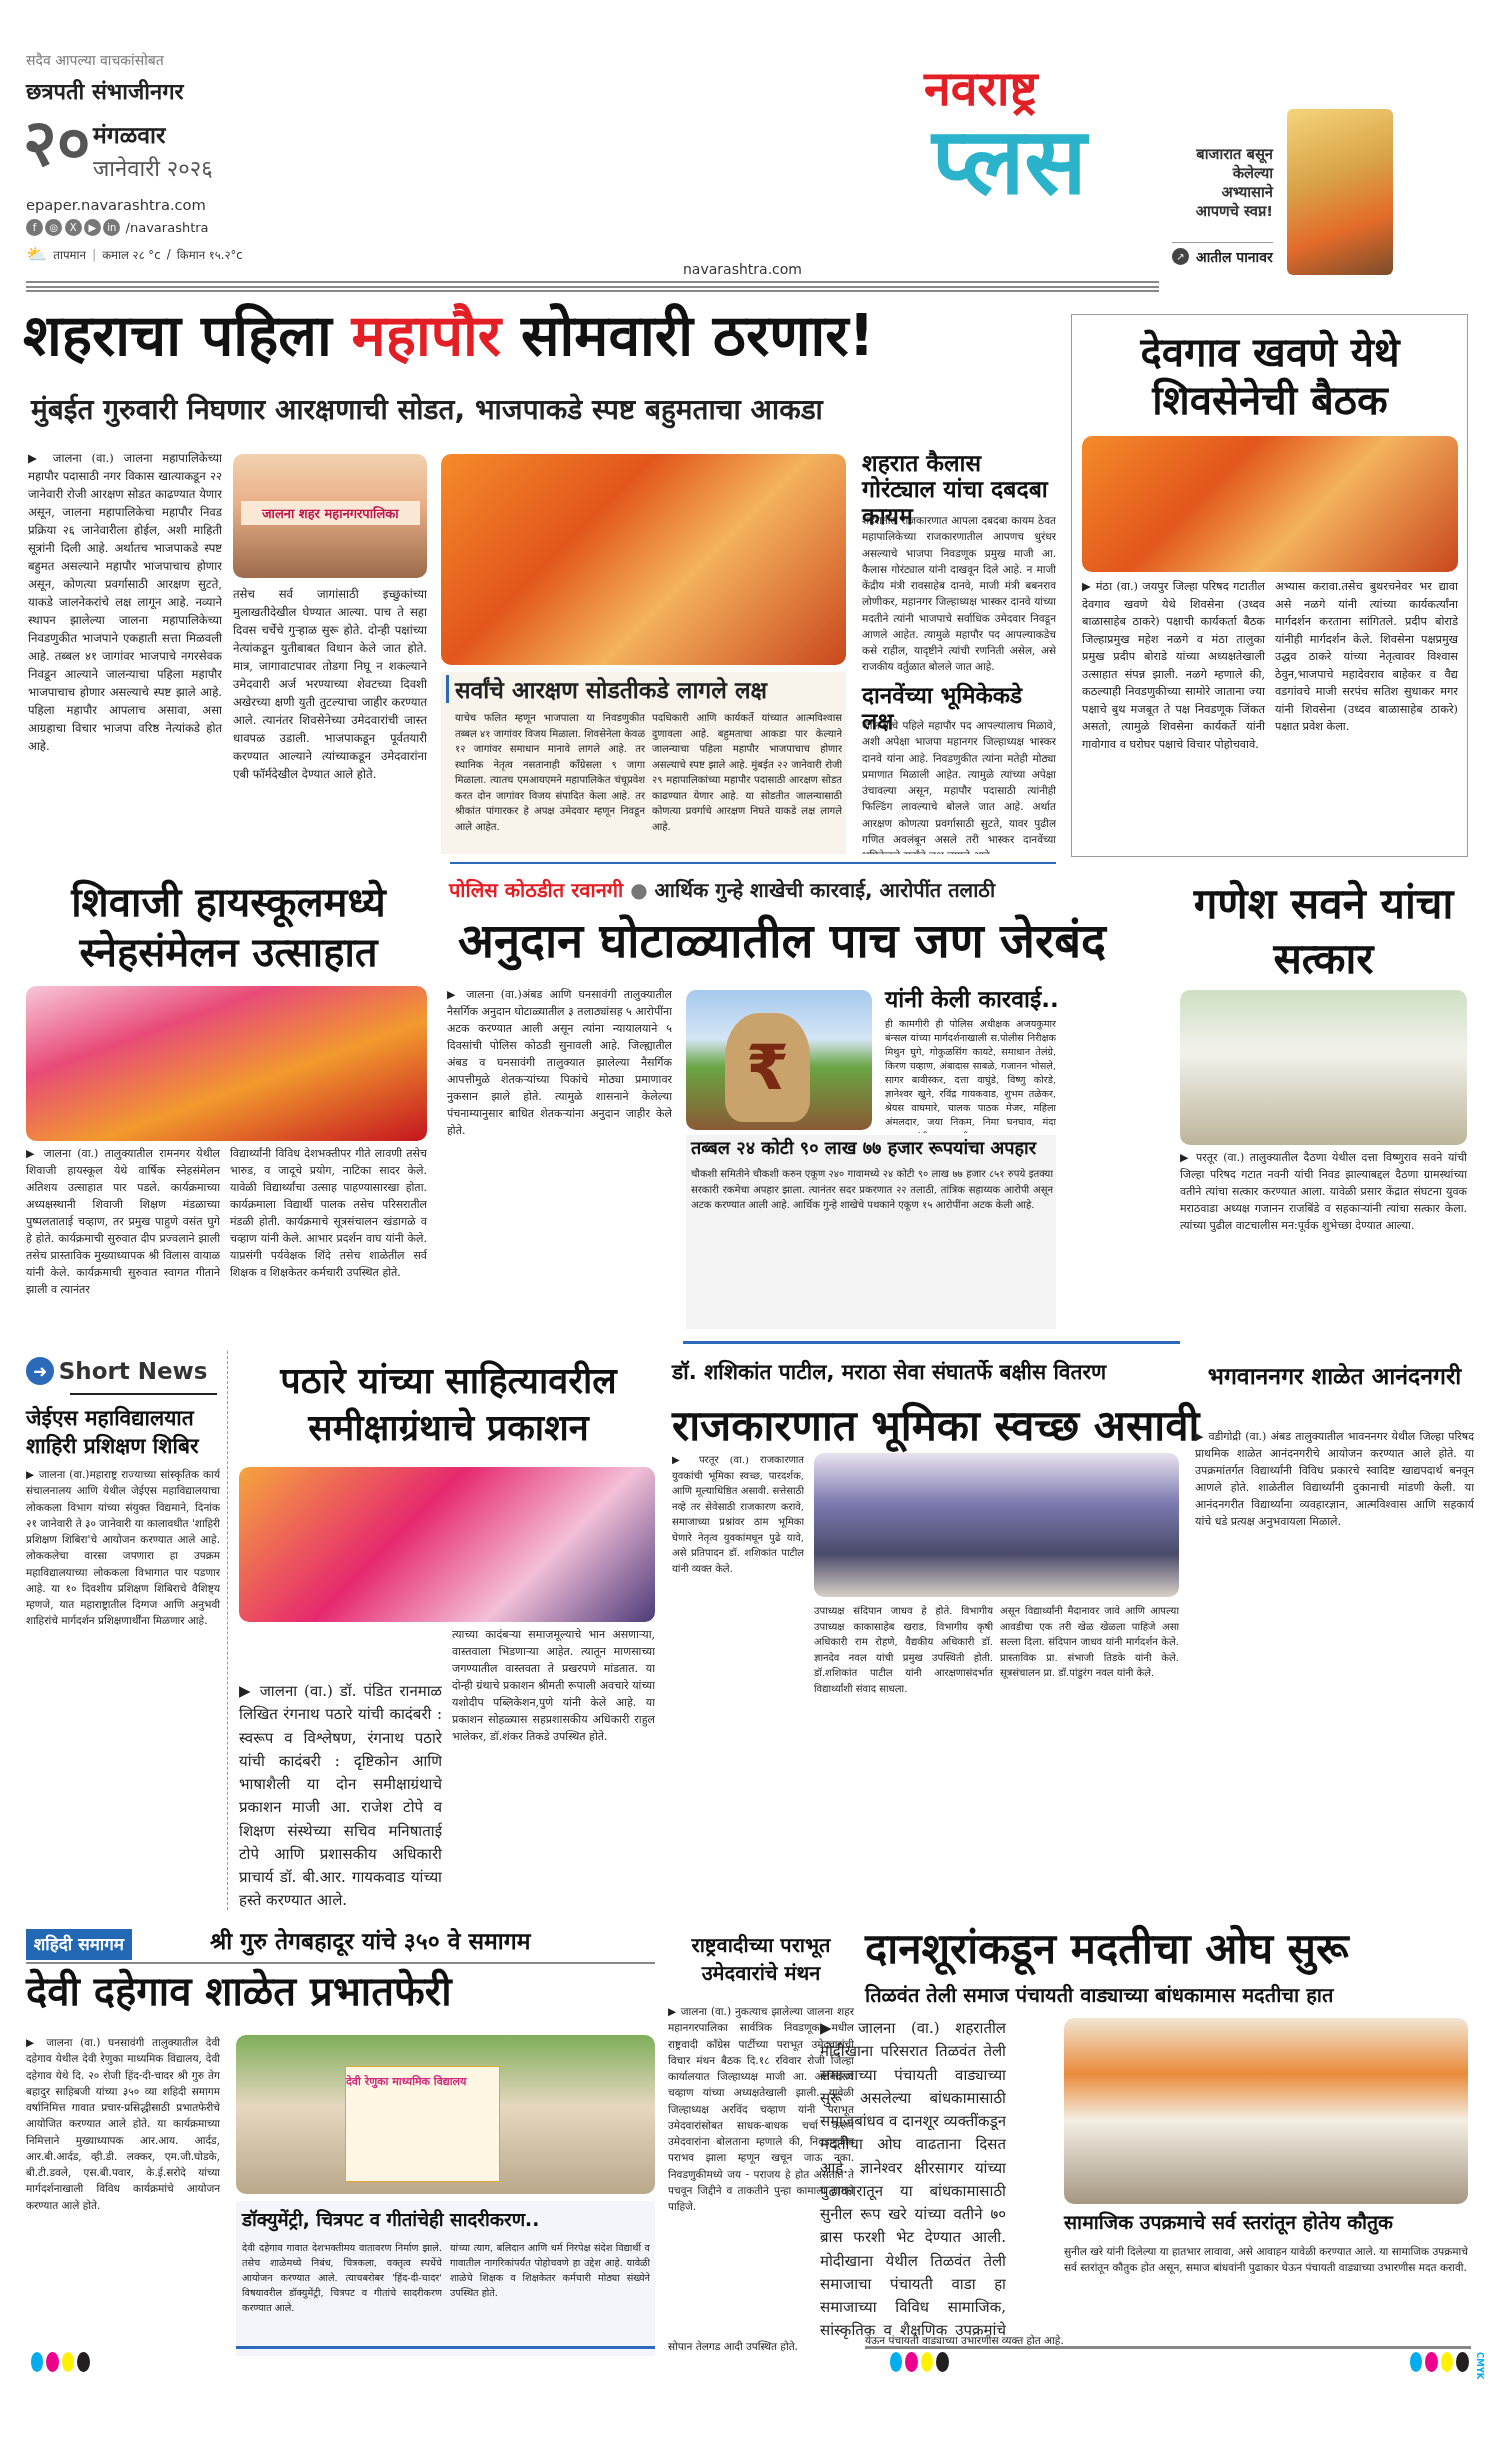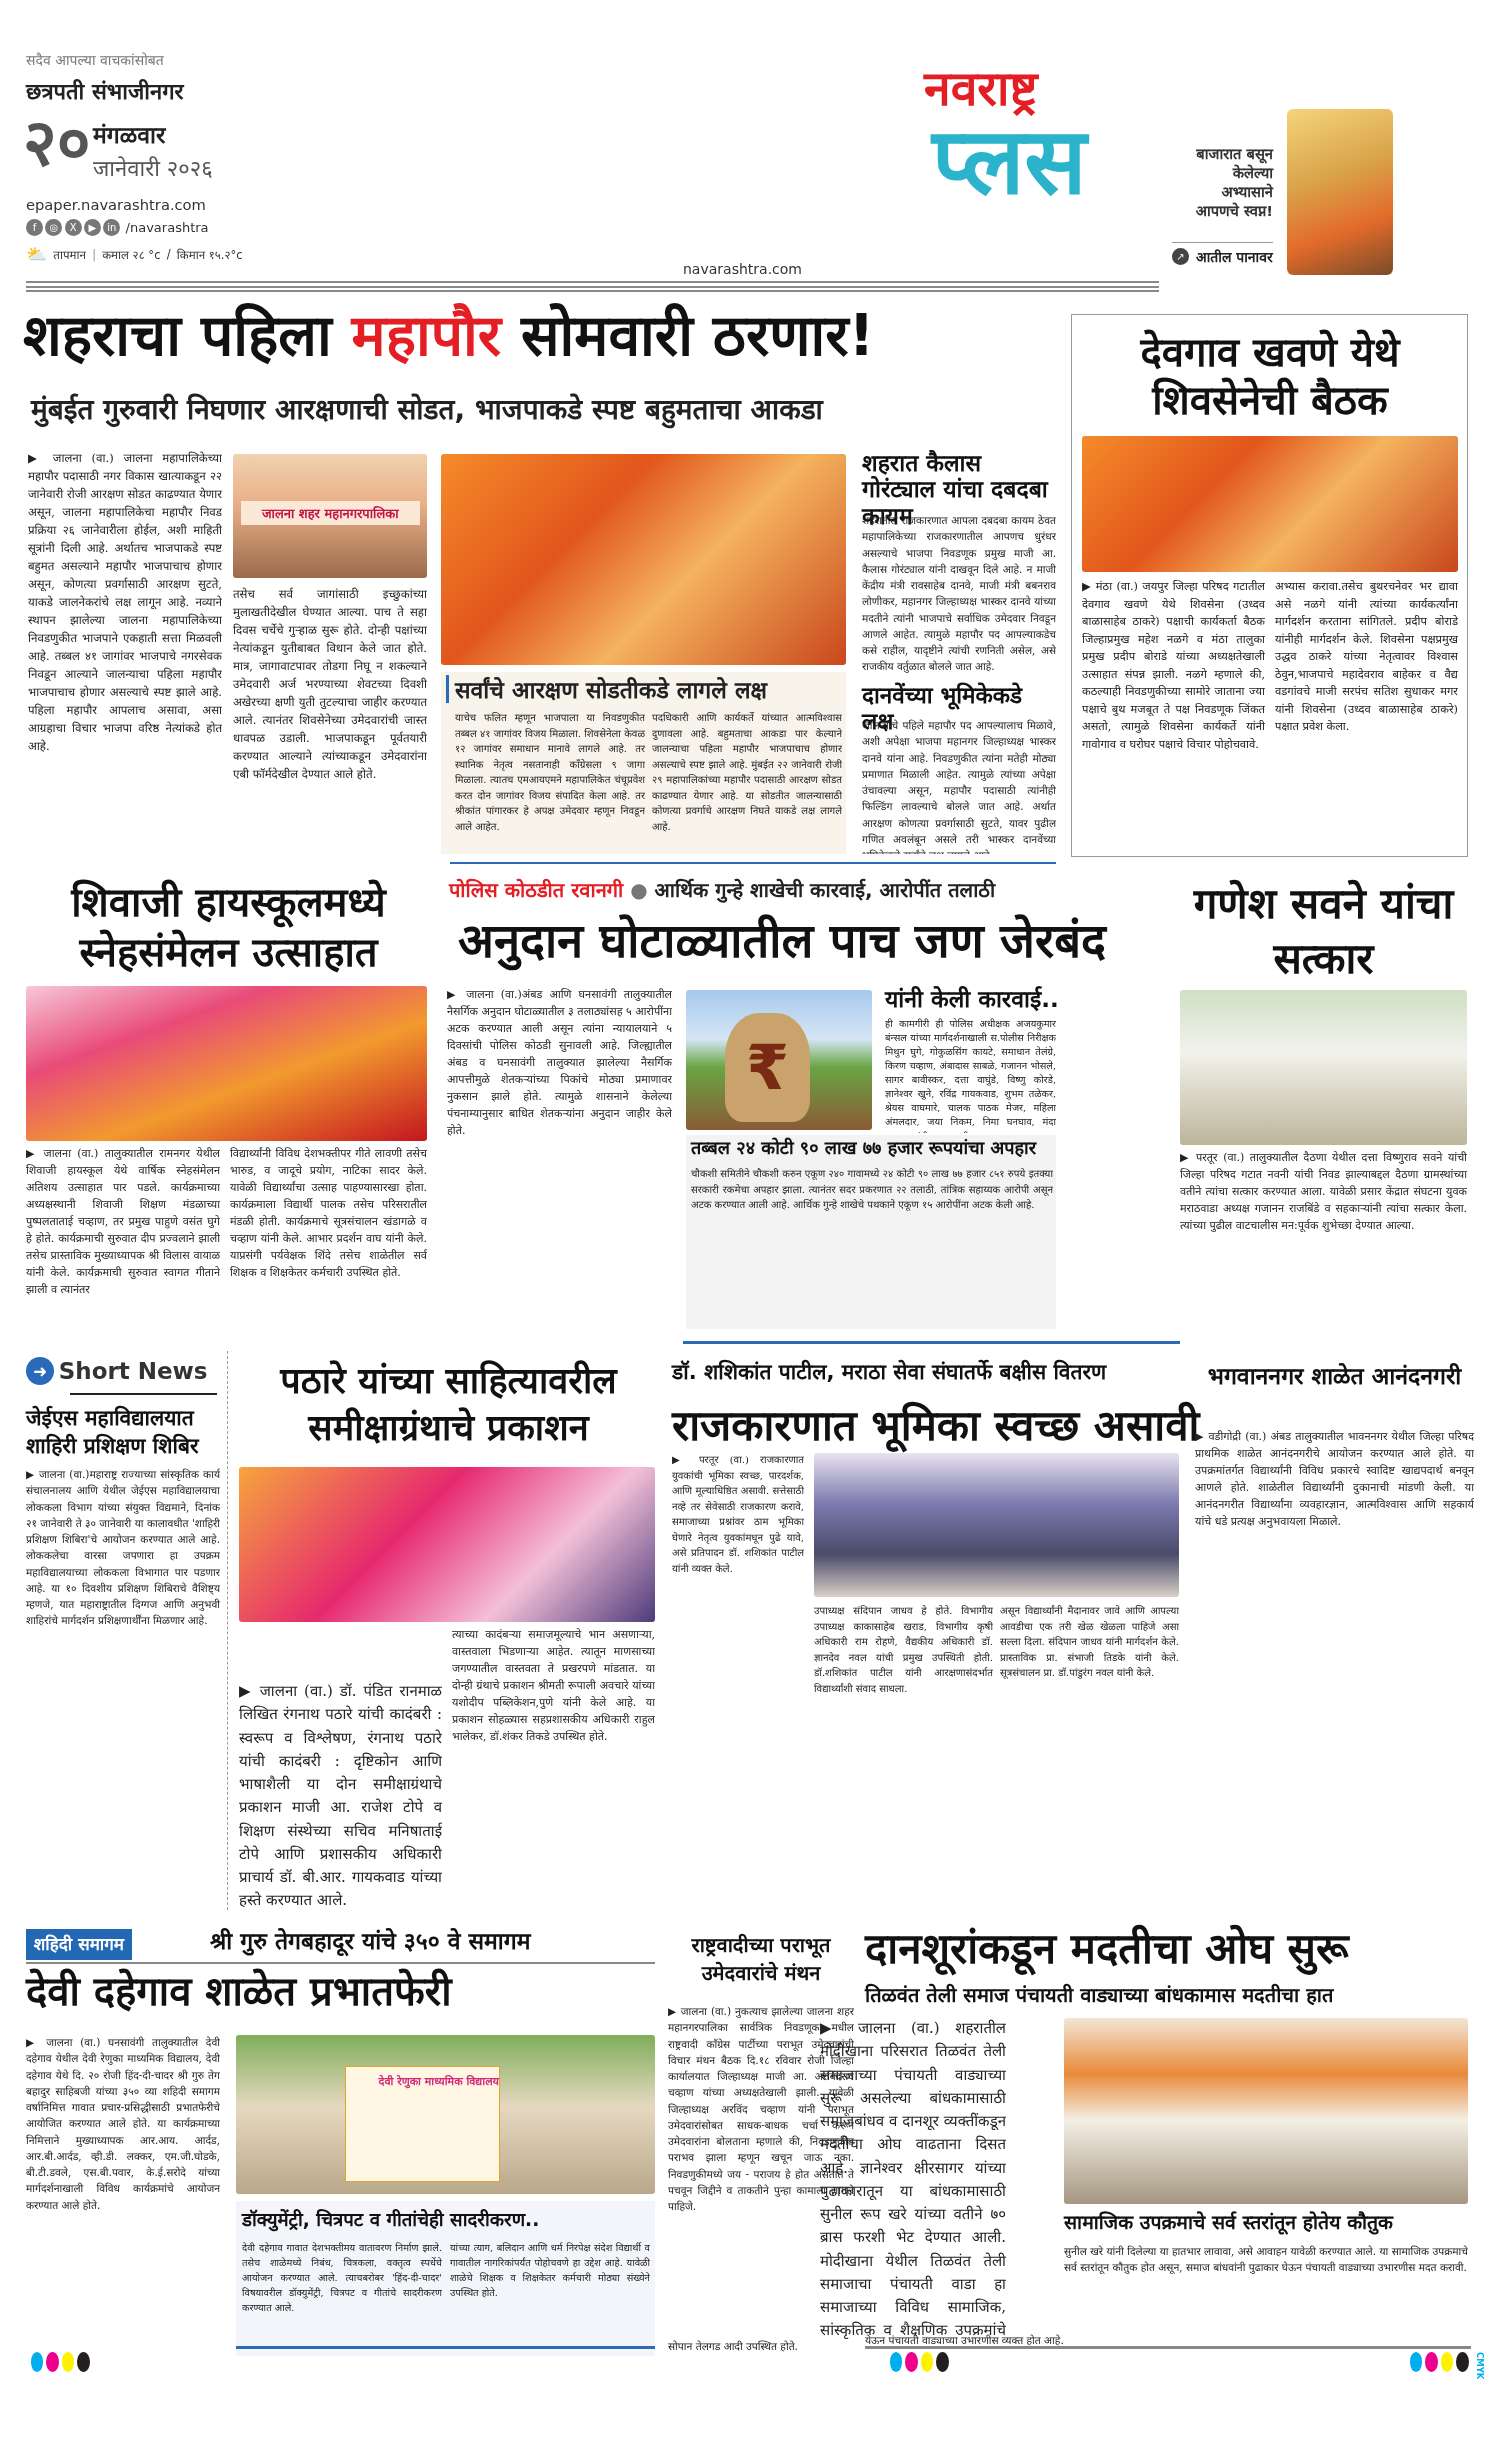"जालना शहर महानगरपालिका" .photo { border-radius: 3px -> 10px }
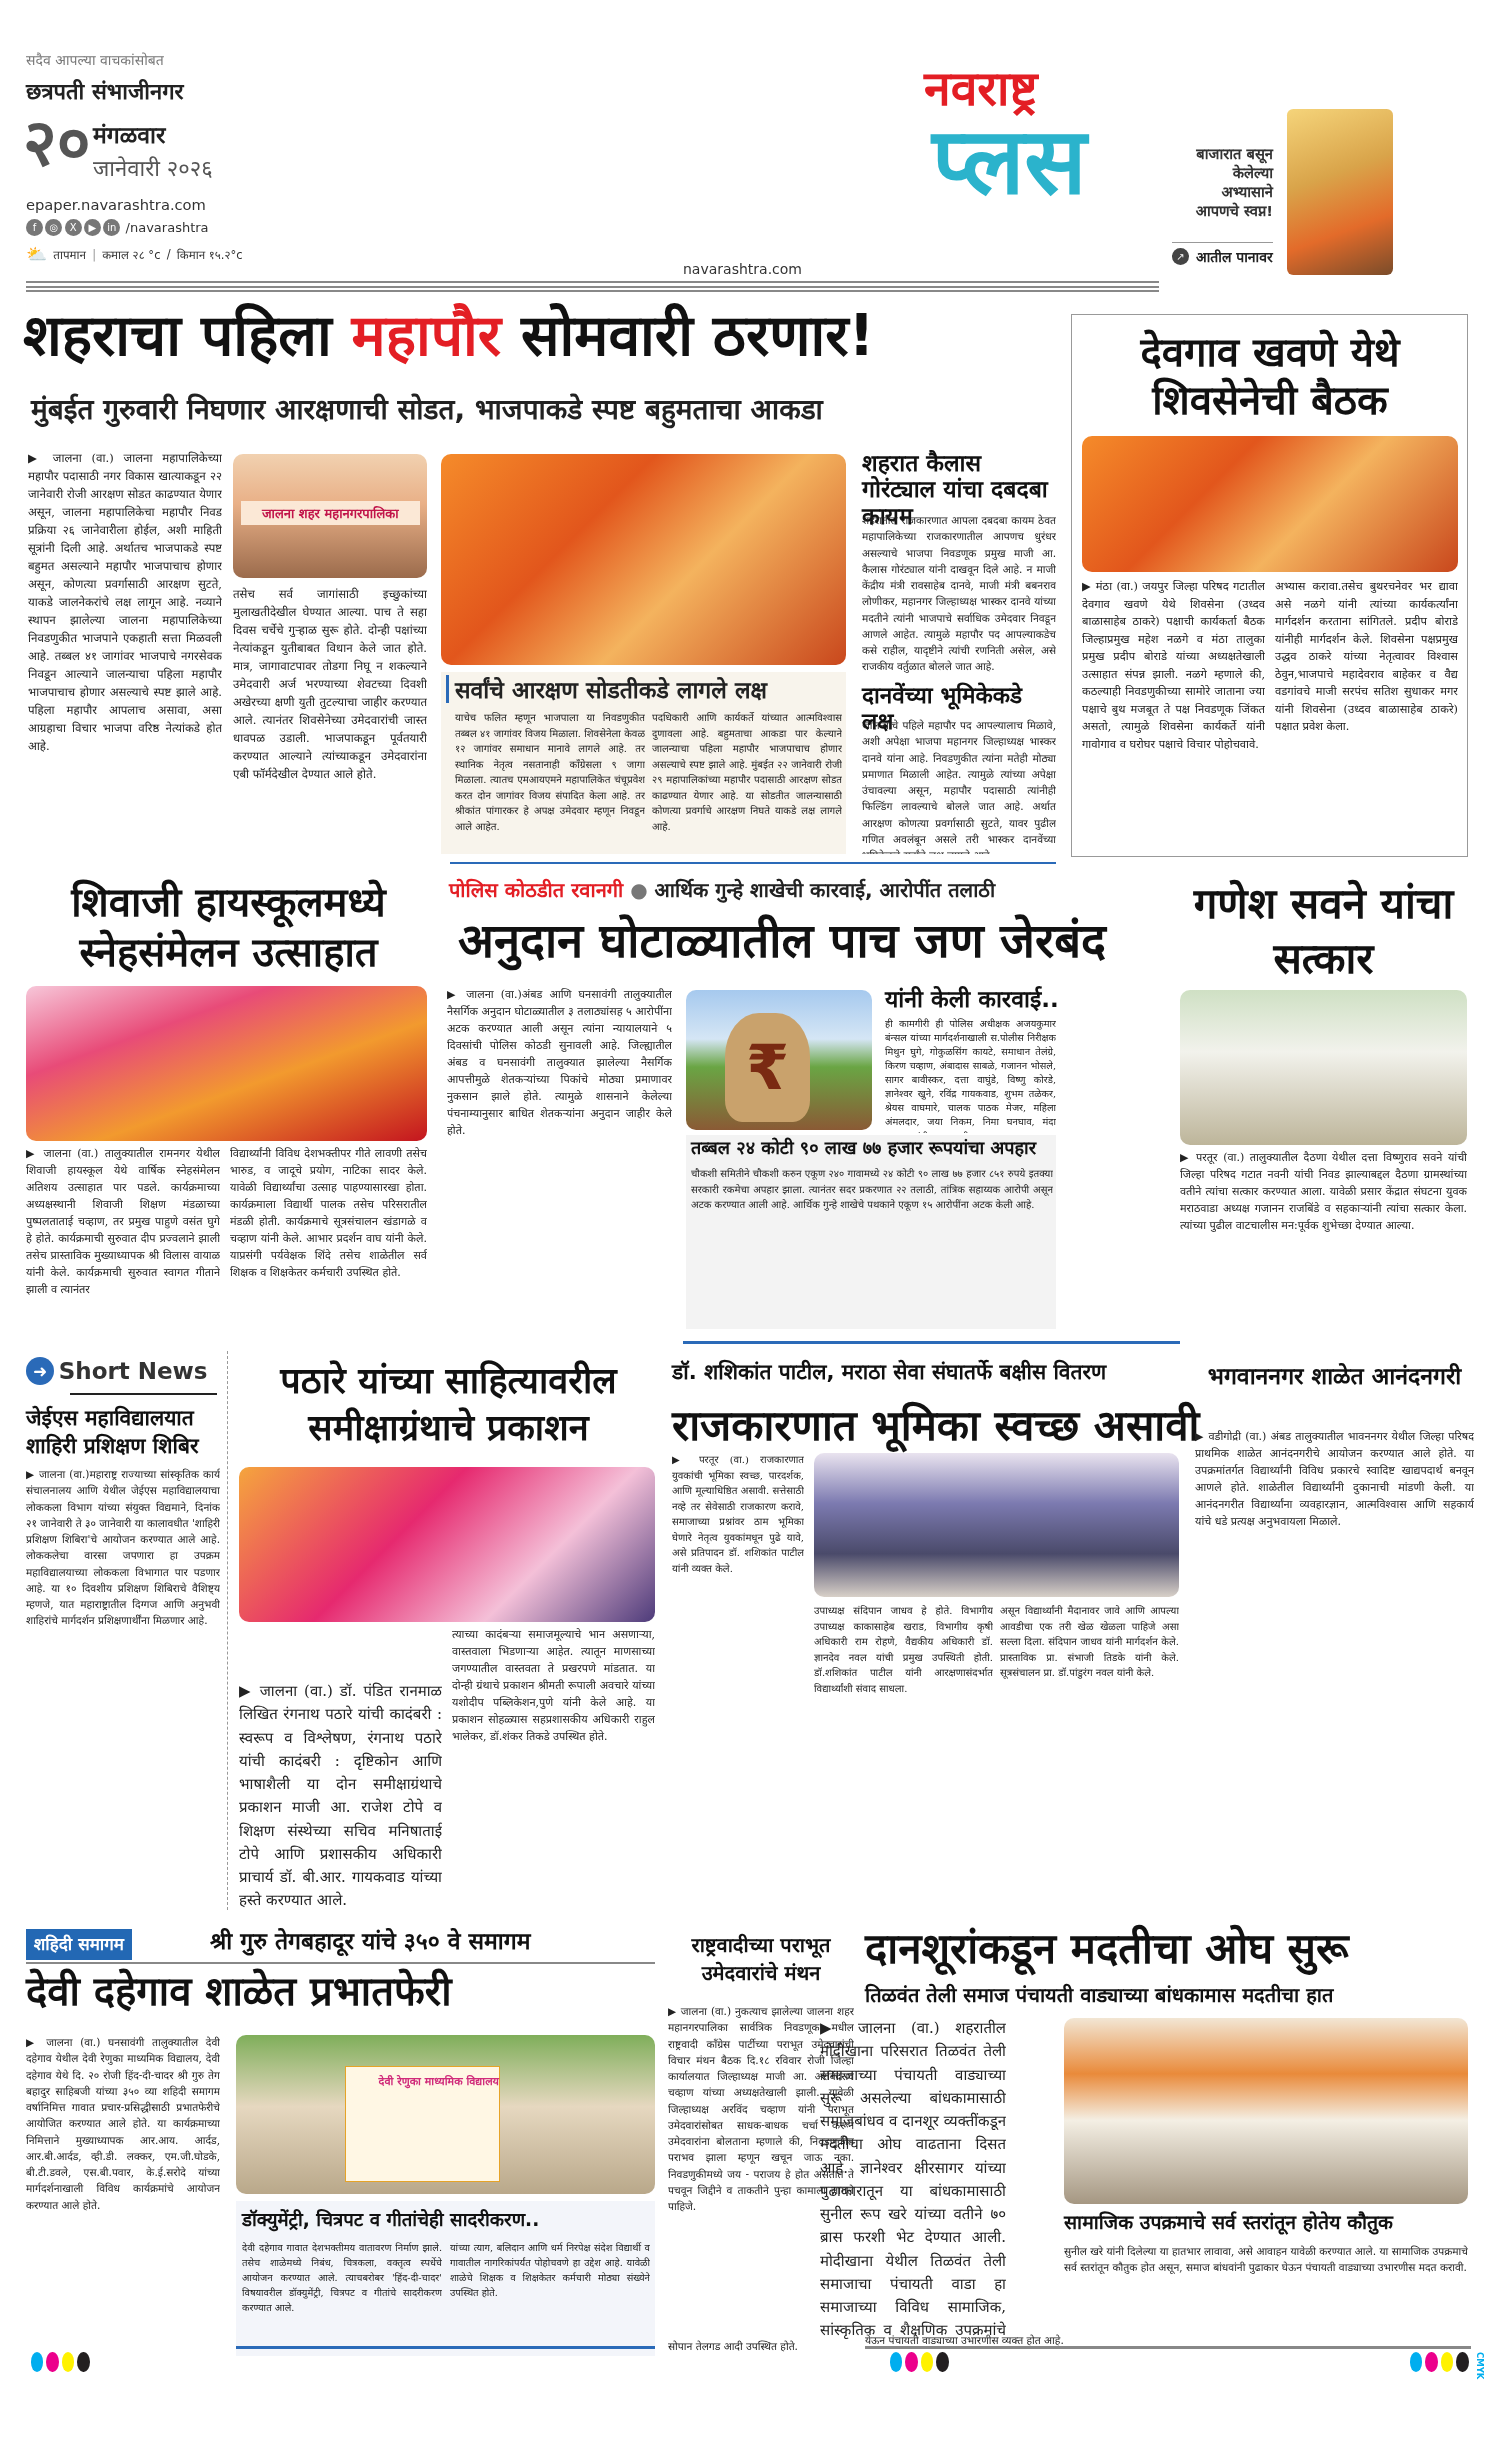"देवी रेणुका माध्यमिक विद्यालय" div { text-align: right -> left }
